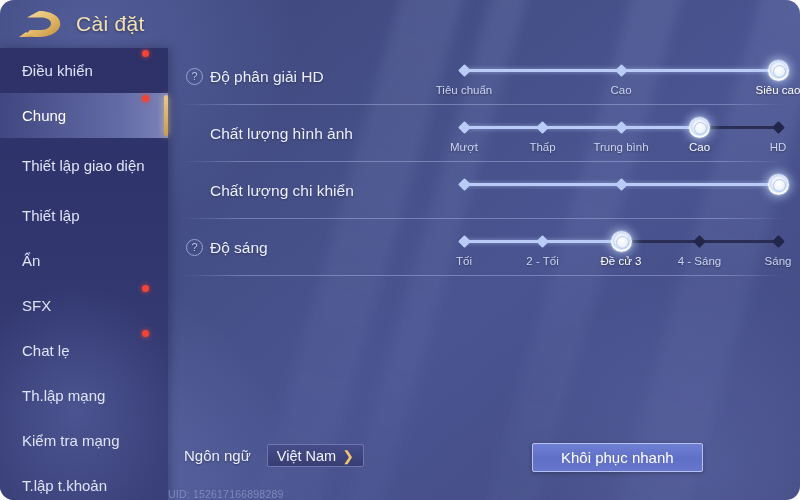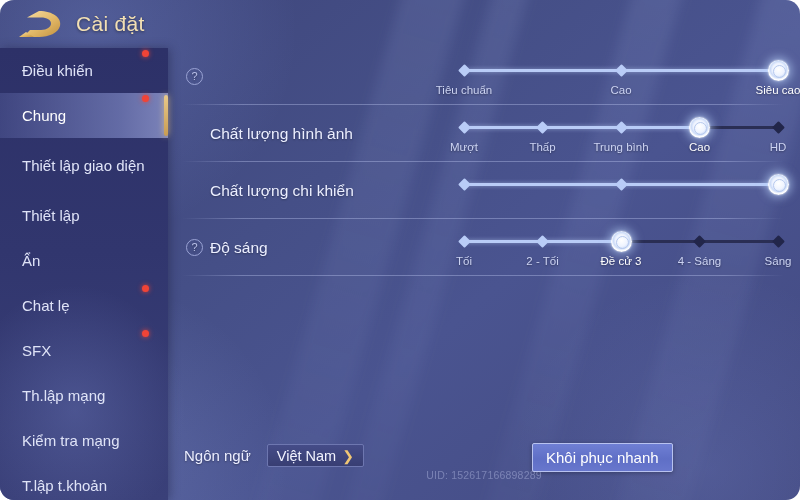"Độ phân giải HD" span { html: none -> <span>Độ phân giải HD</span> }
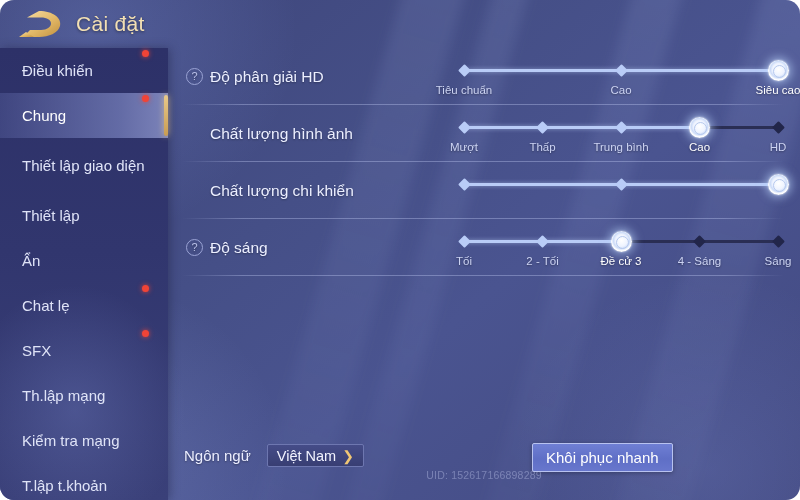"Chat lẹ" div.sb-item { order: before "SFX" -> after "SFX" }
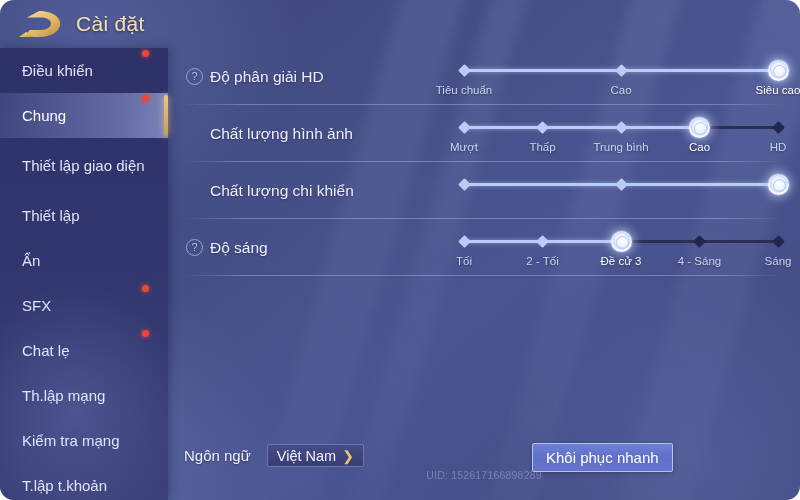"Khôi phục nhanh" .restore-btn { padding: 0 13px -> 0 28px }
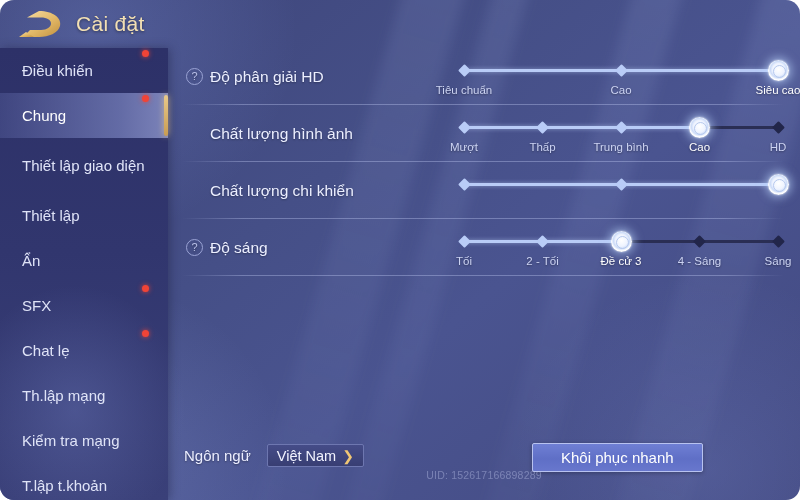"UID: 152617166898289" .uid { bottom: 19px -> 0; text-align: center -> none }
